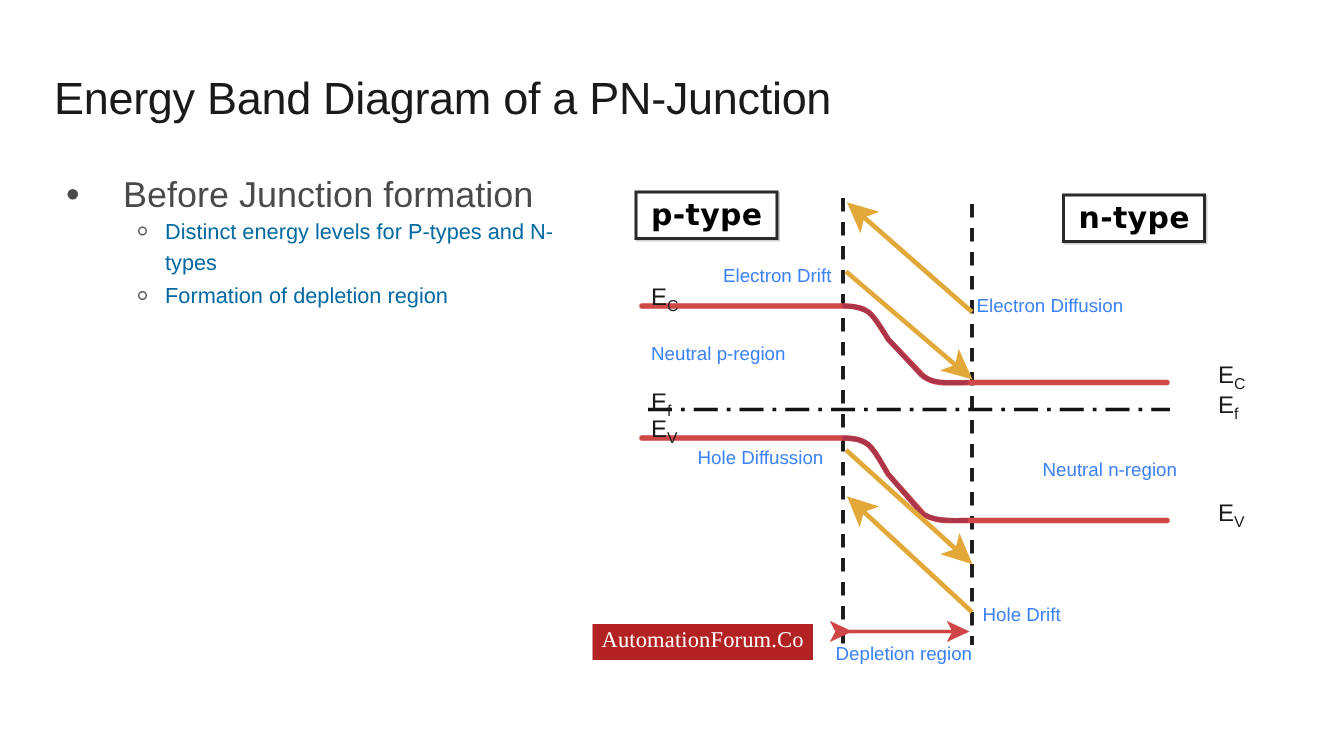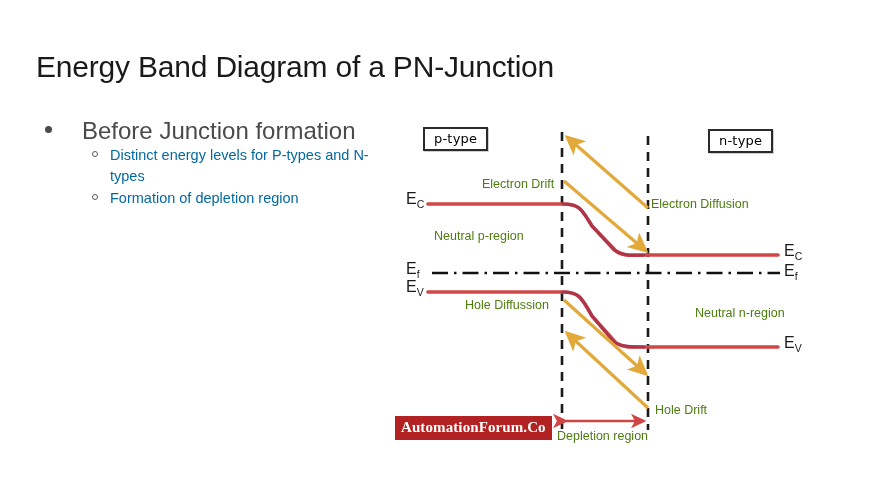"p-type" .typebox { font-size: 13px -> 20px; font-weight: normal -> bold }
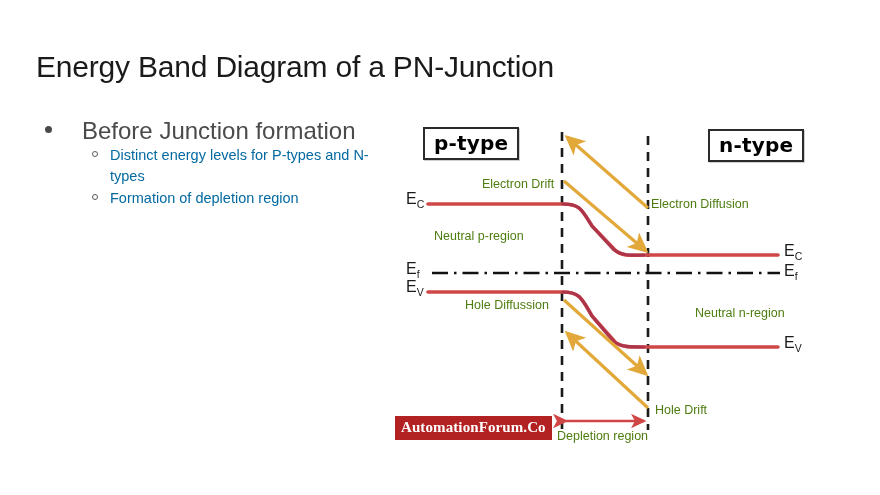"Electron Drift" .lbl { color: #4d7c0f -> #3b82f6 }
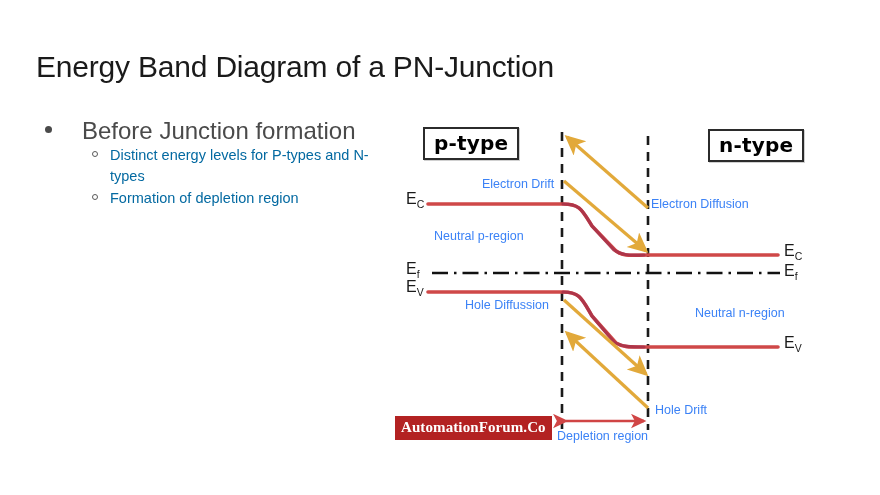"EC" .elabel { margin-left: none -> 28px }
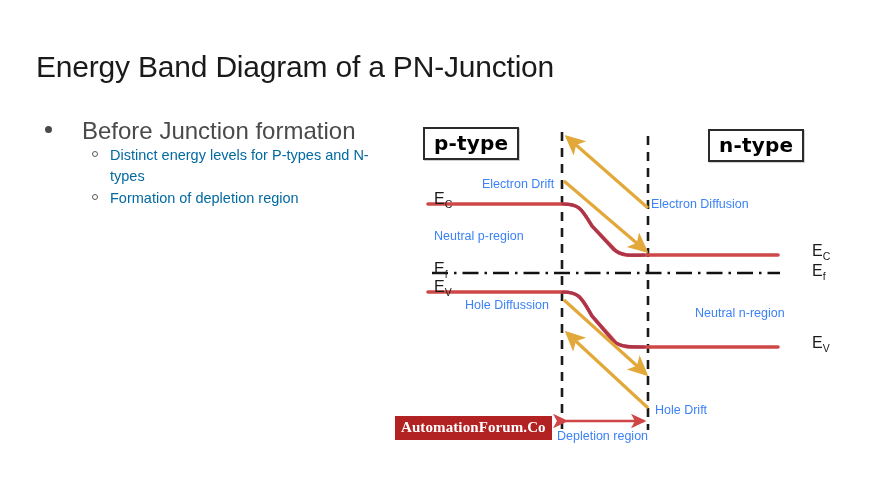"AutomationForum.Co" .watermark { font-weight: bold -> normal }
